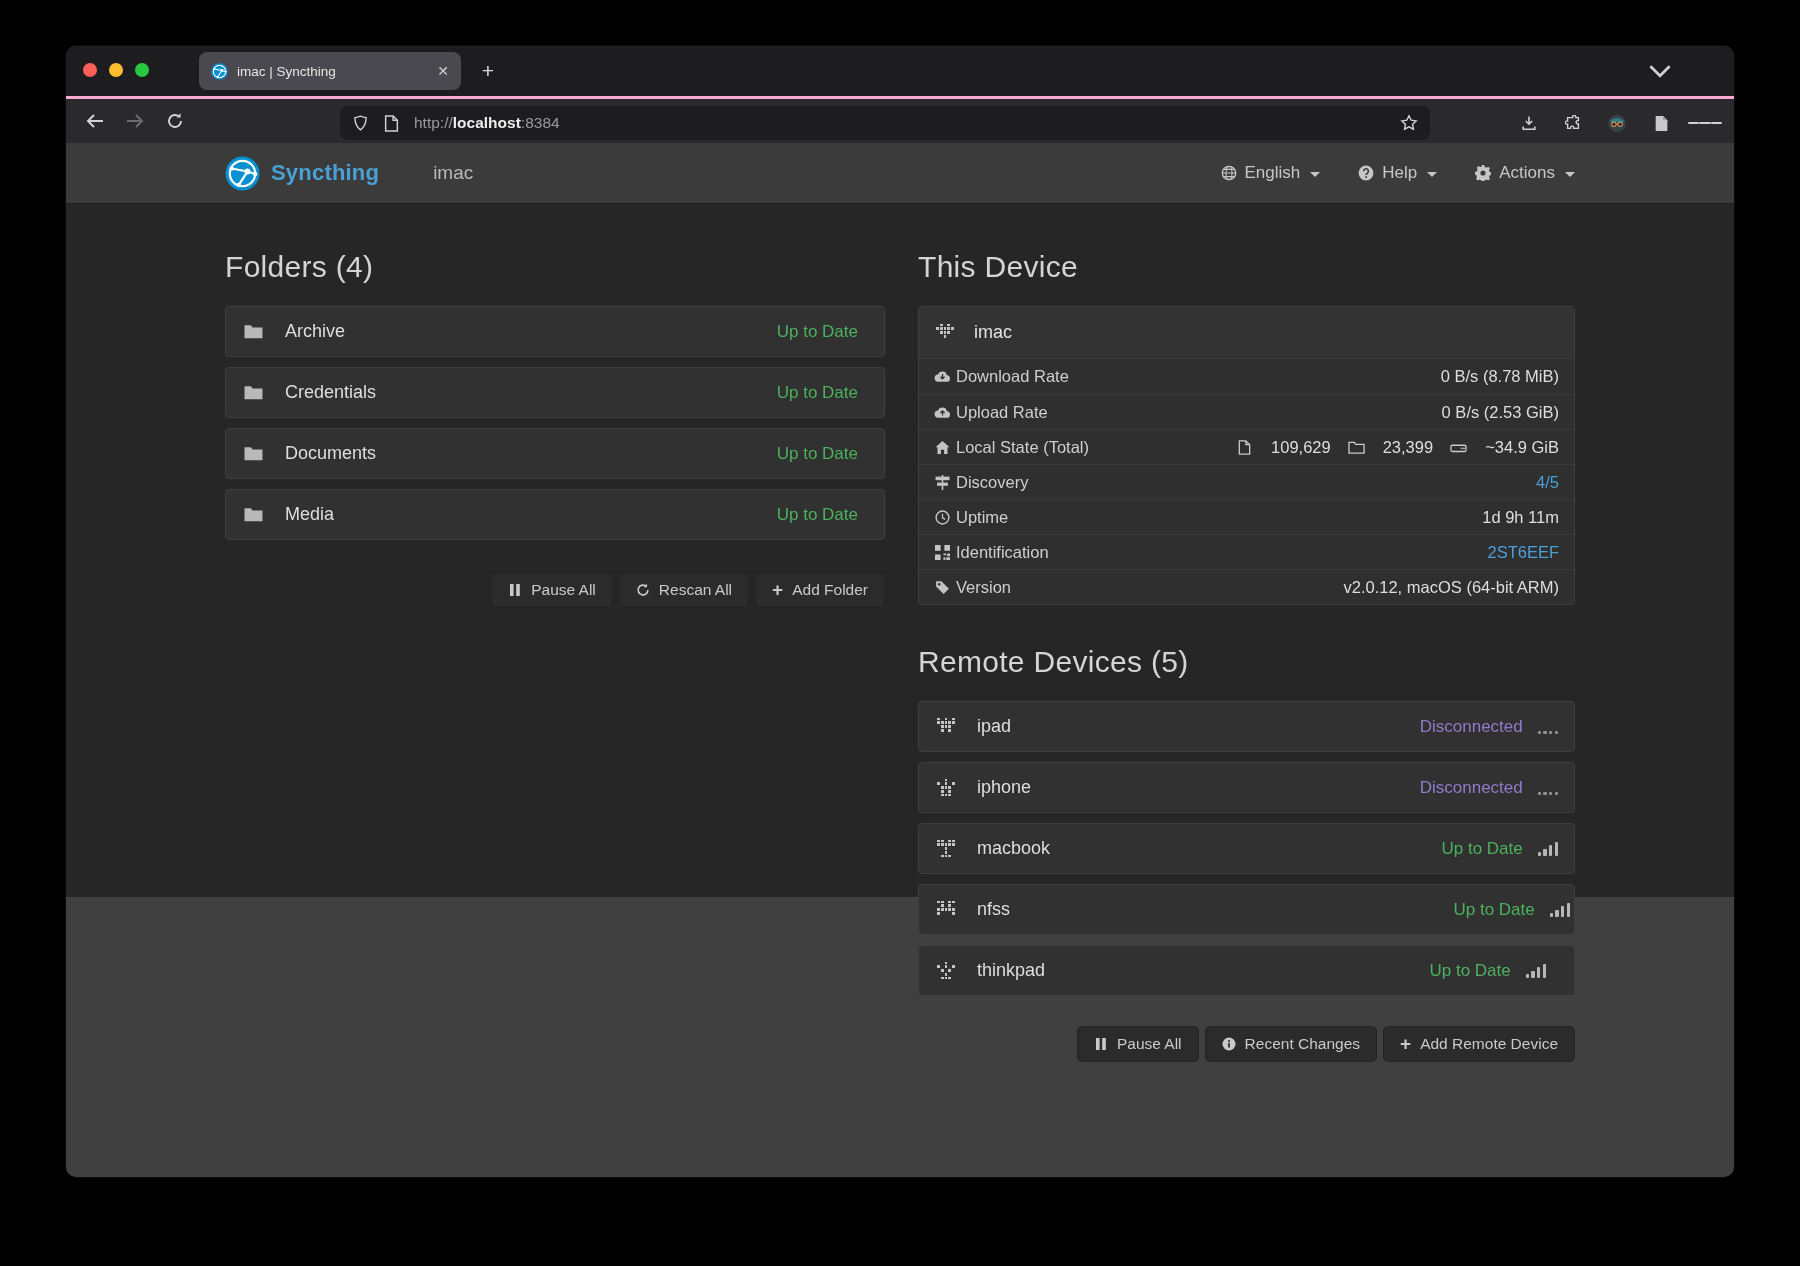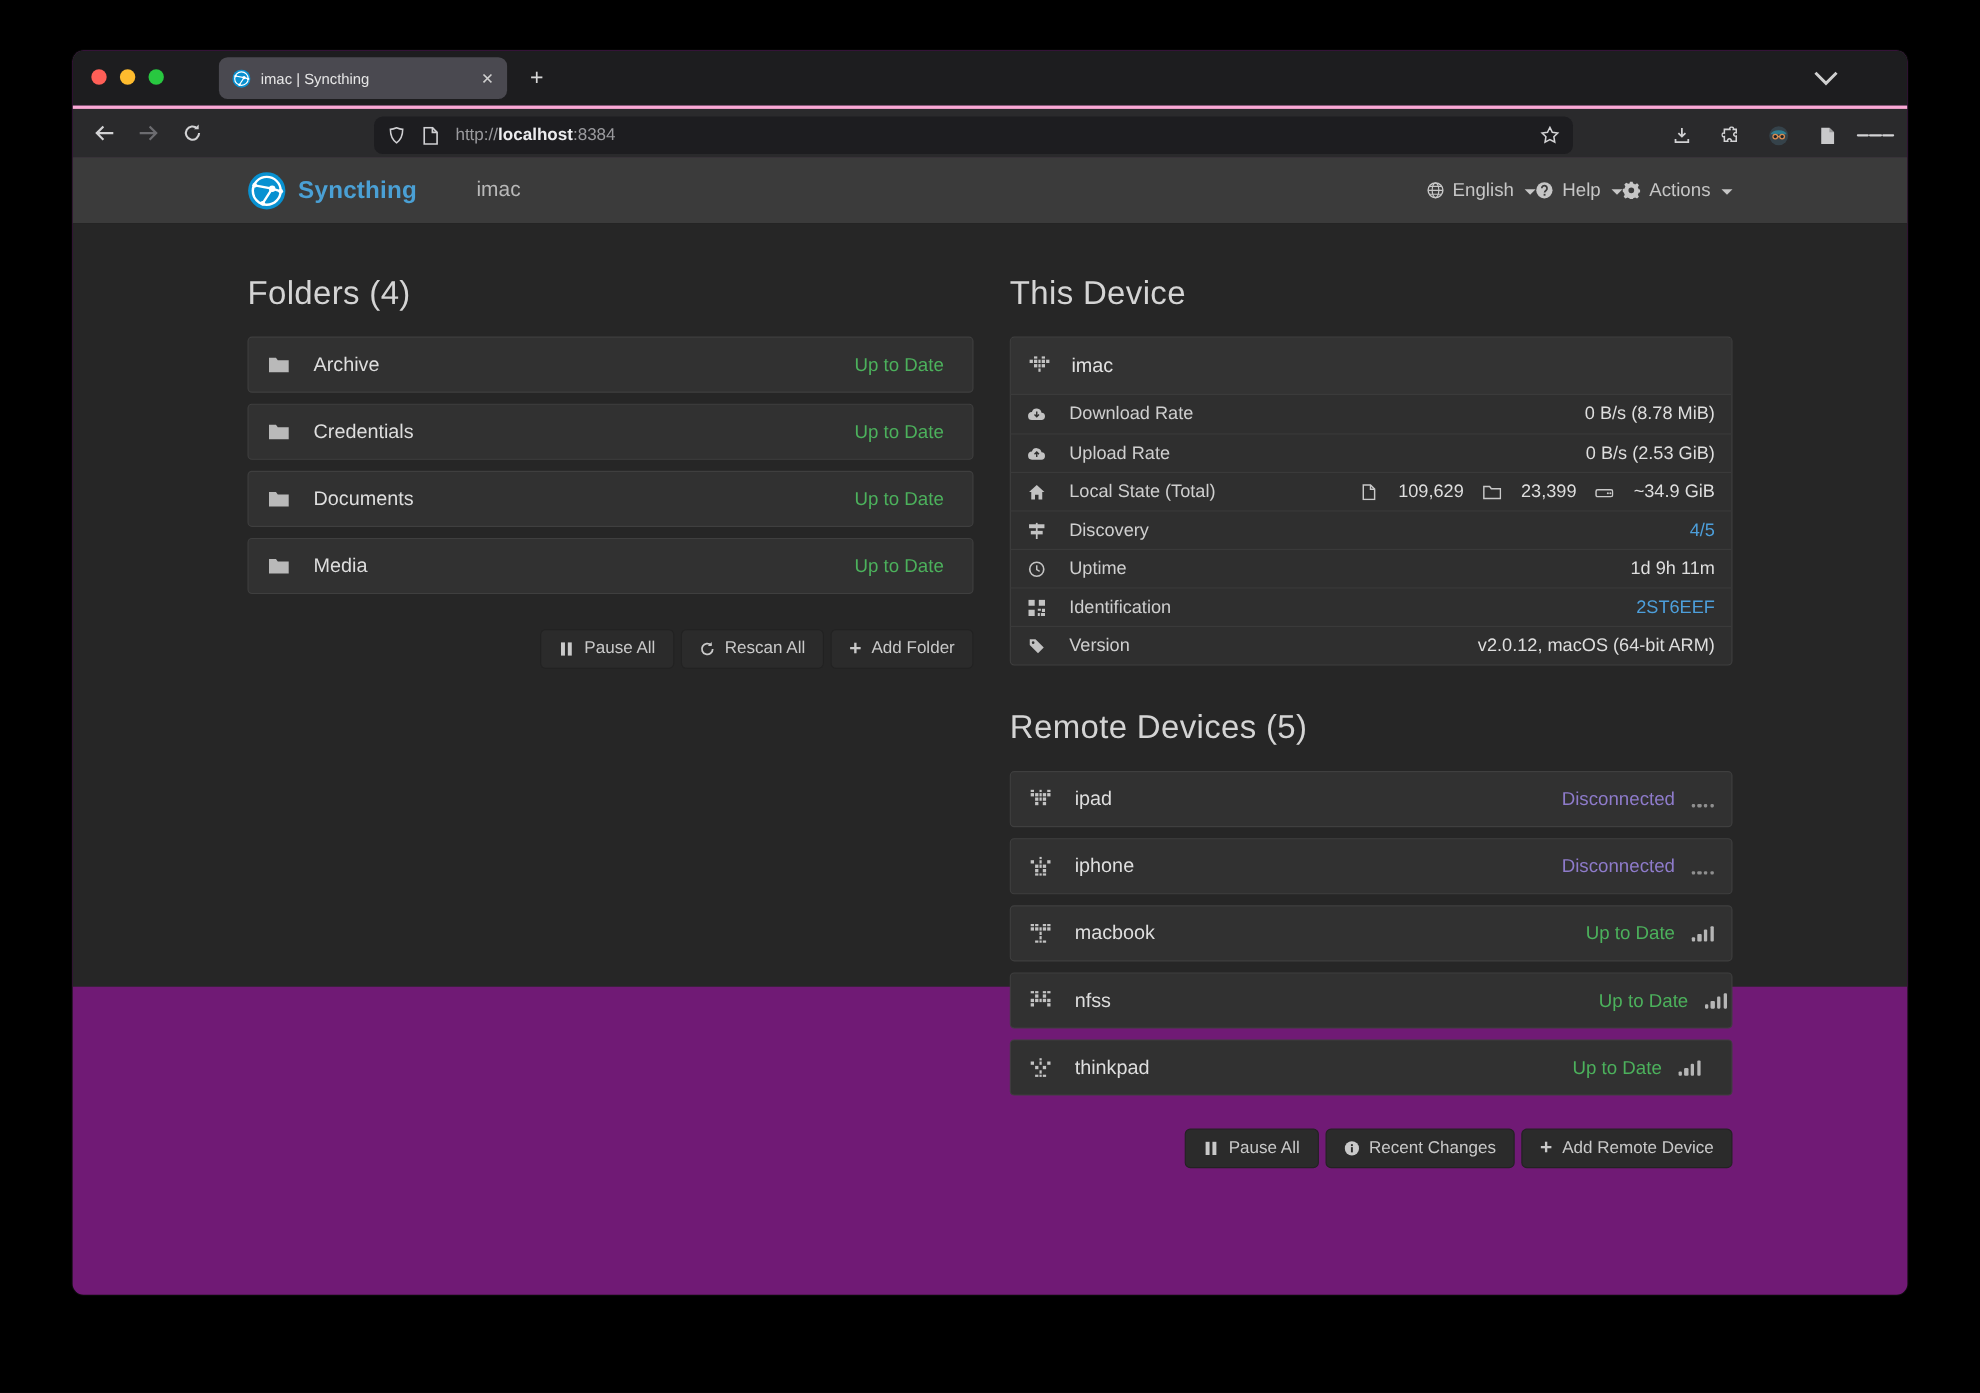"imac | Syncthing" .window { background: #701a75 -> #404040 }
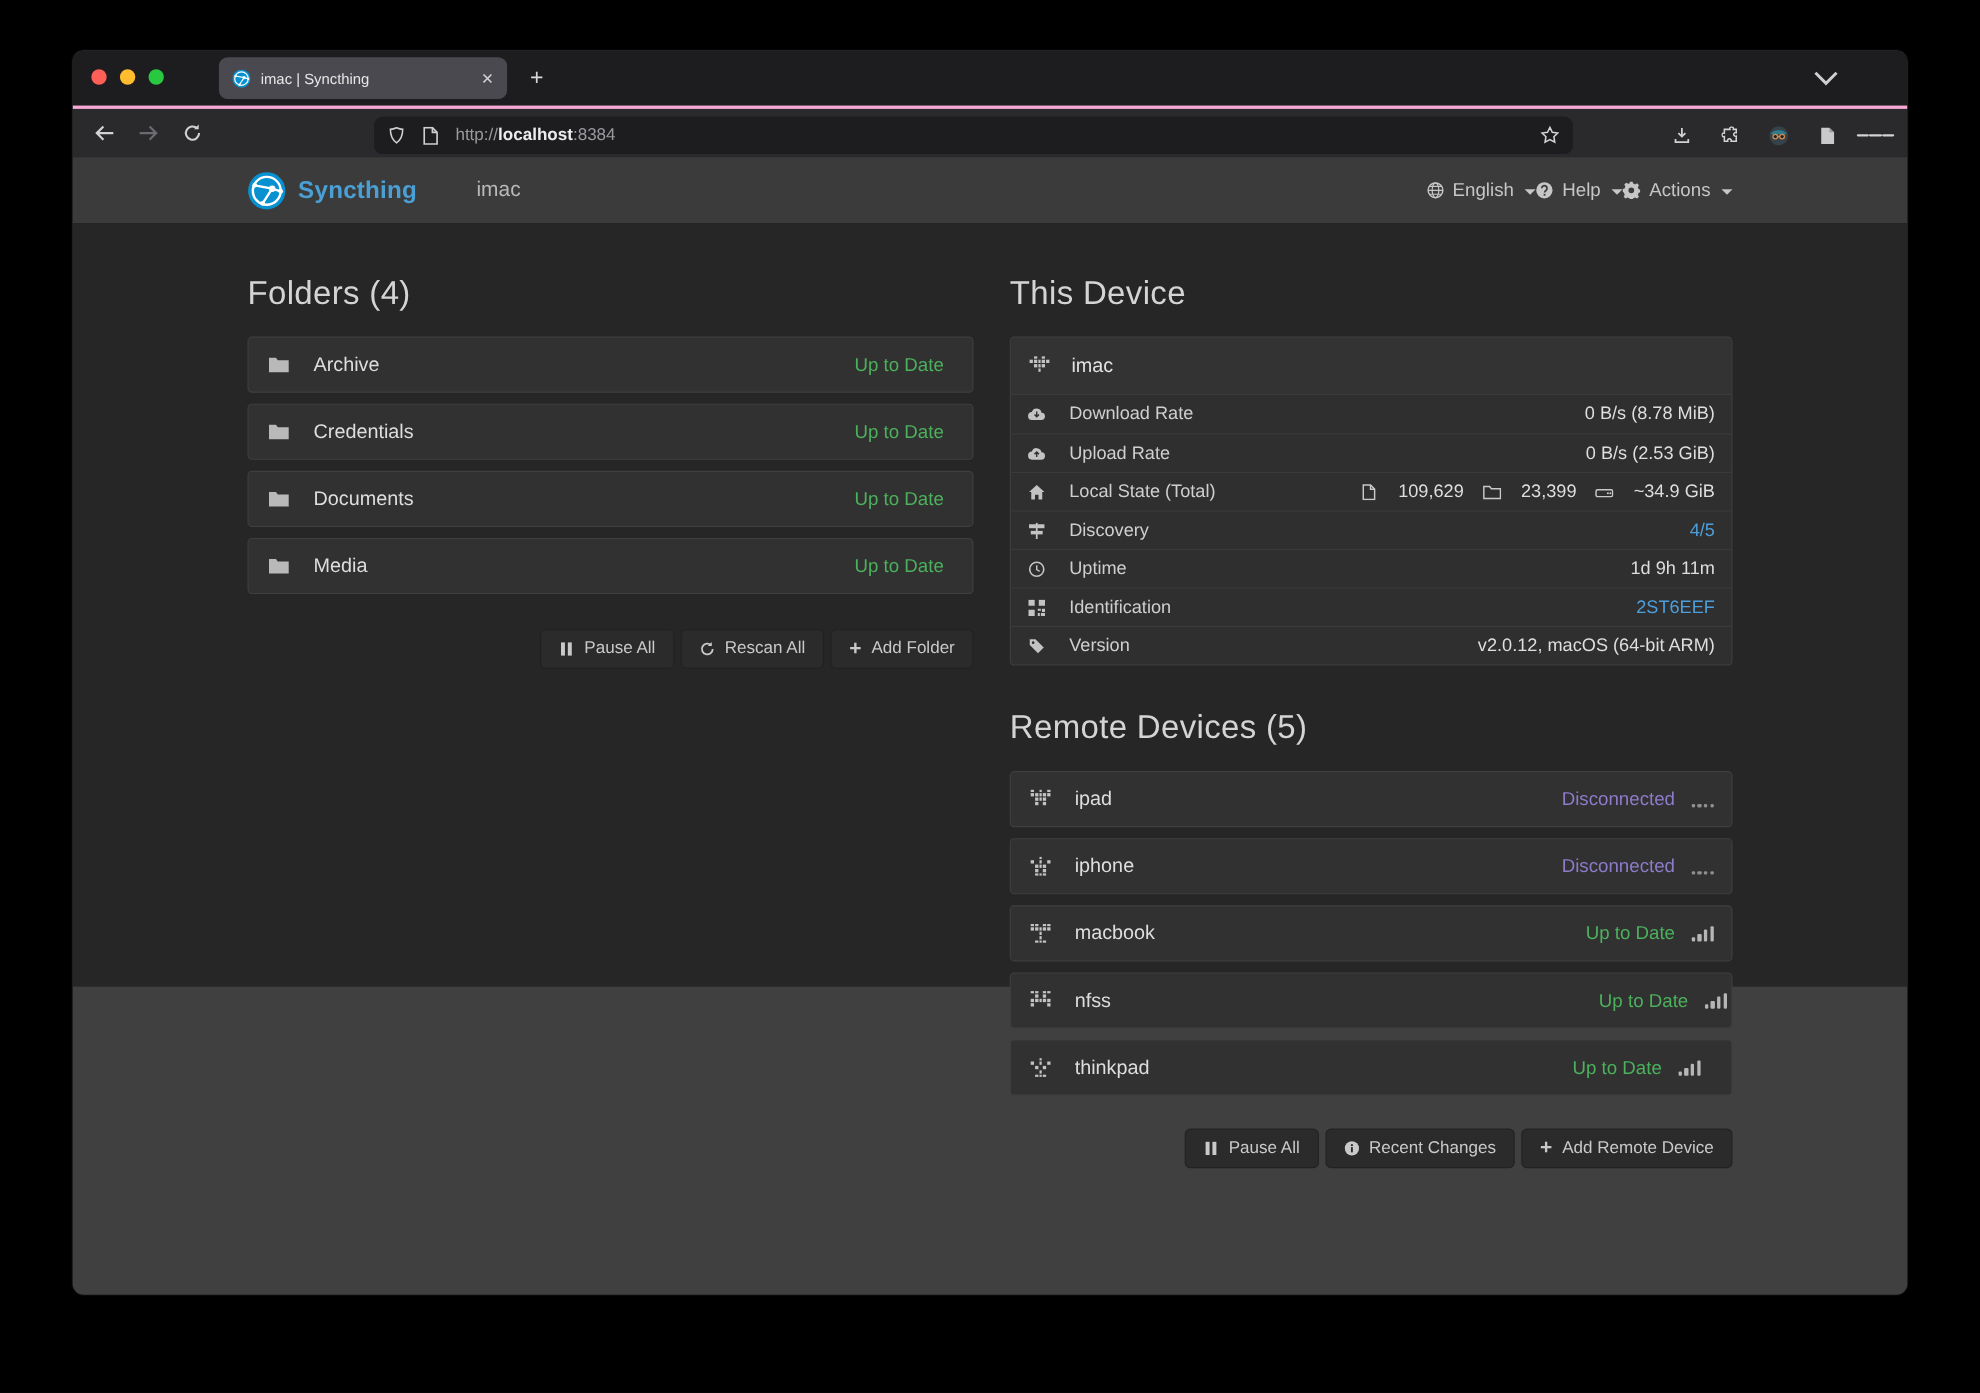"English" .menus { gap: none -> 38px }
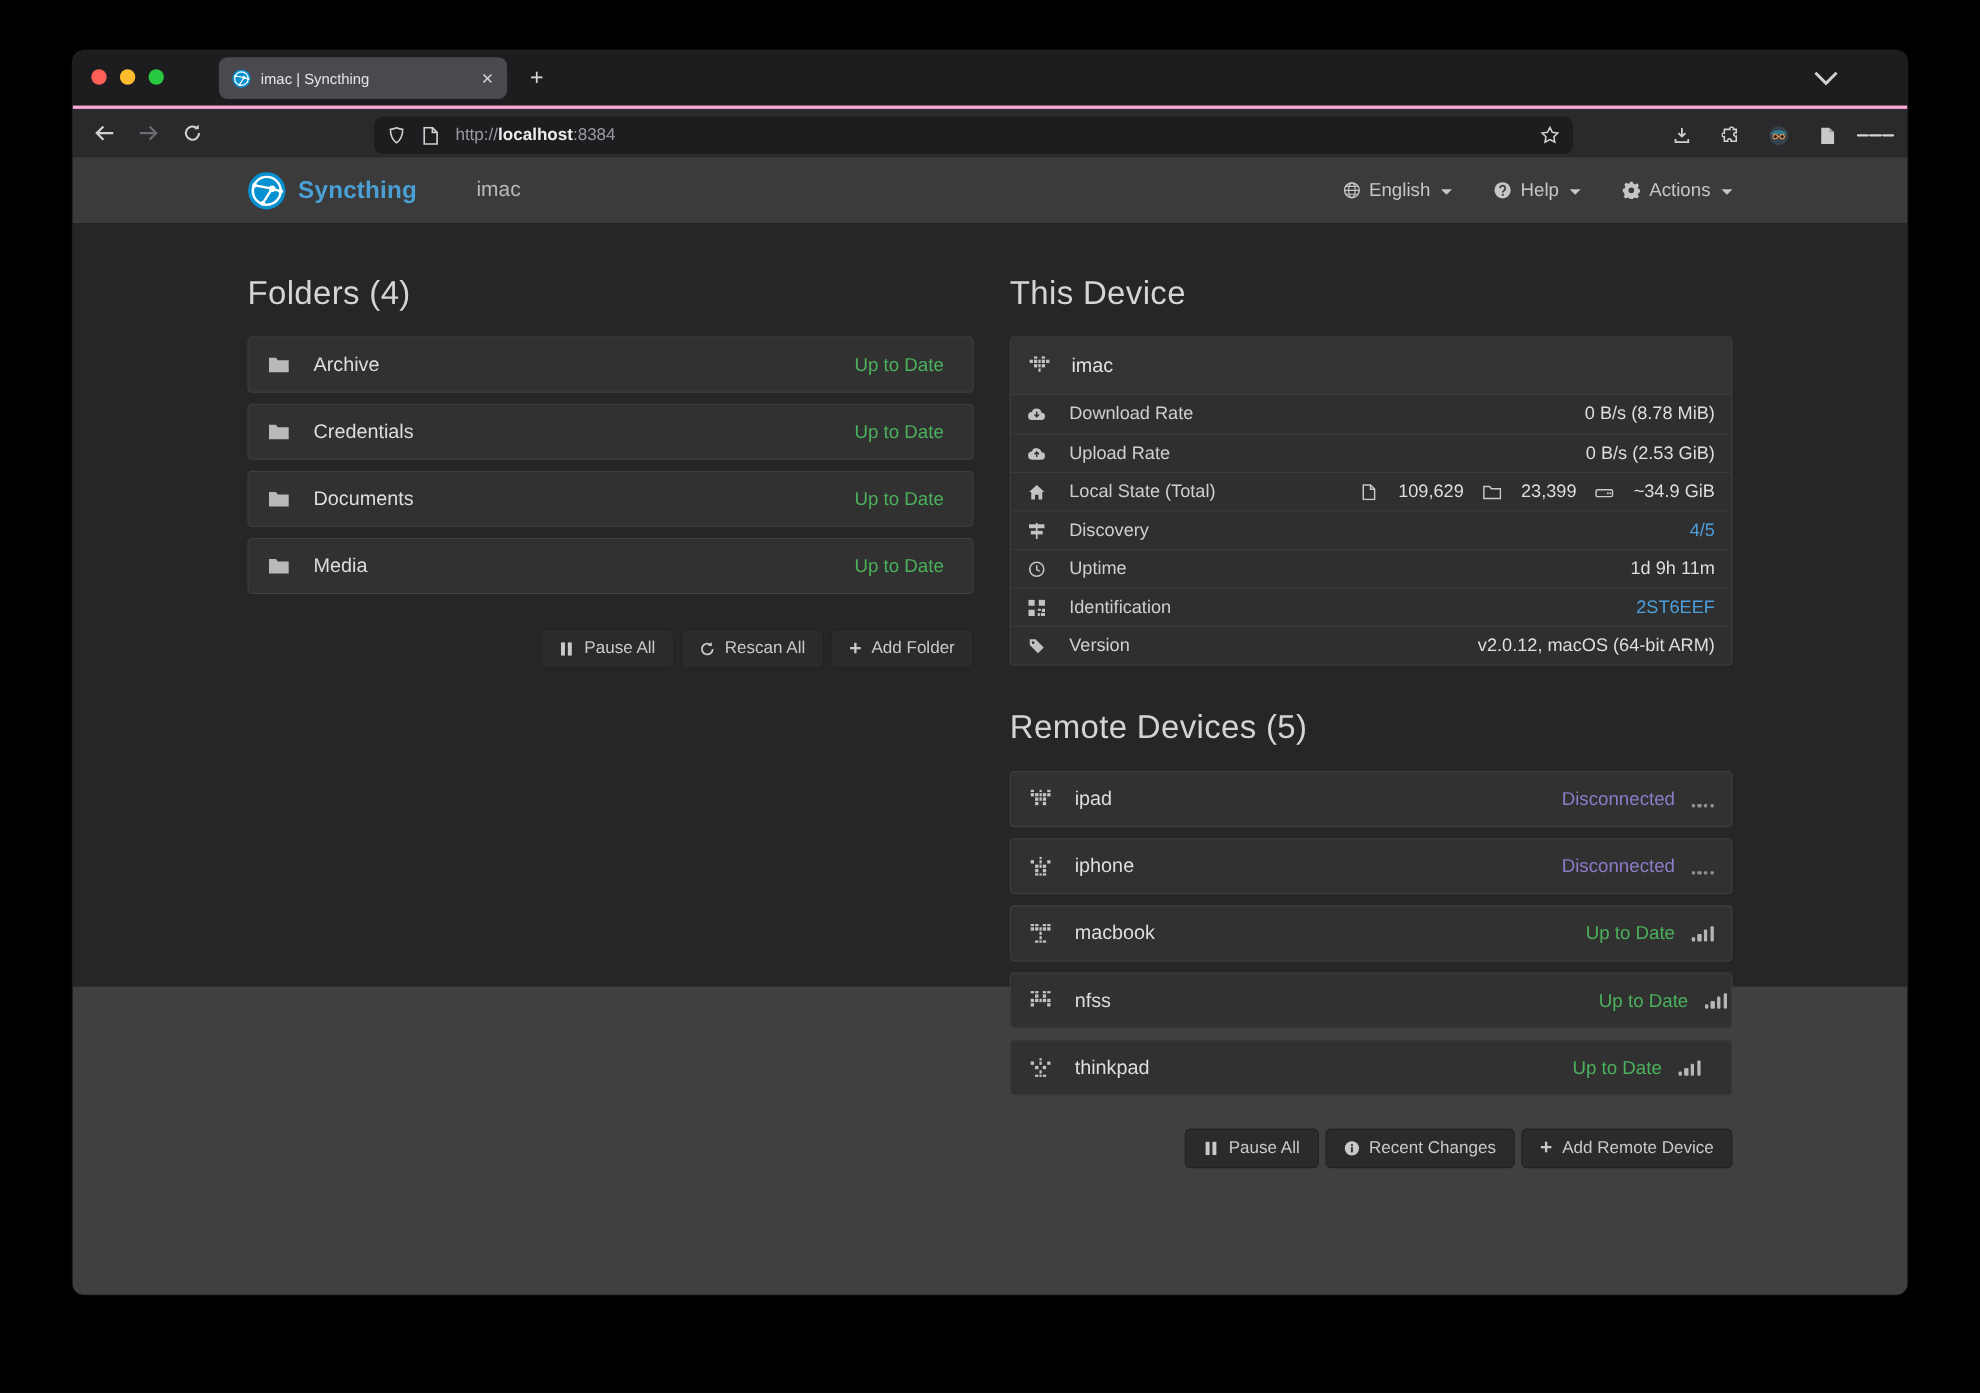"Download Rate" .stat .lbl { margin-left: 21px -> 5px }
